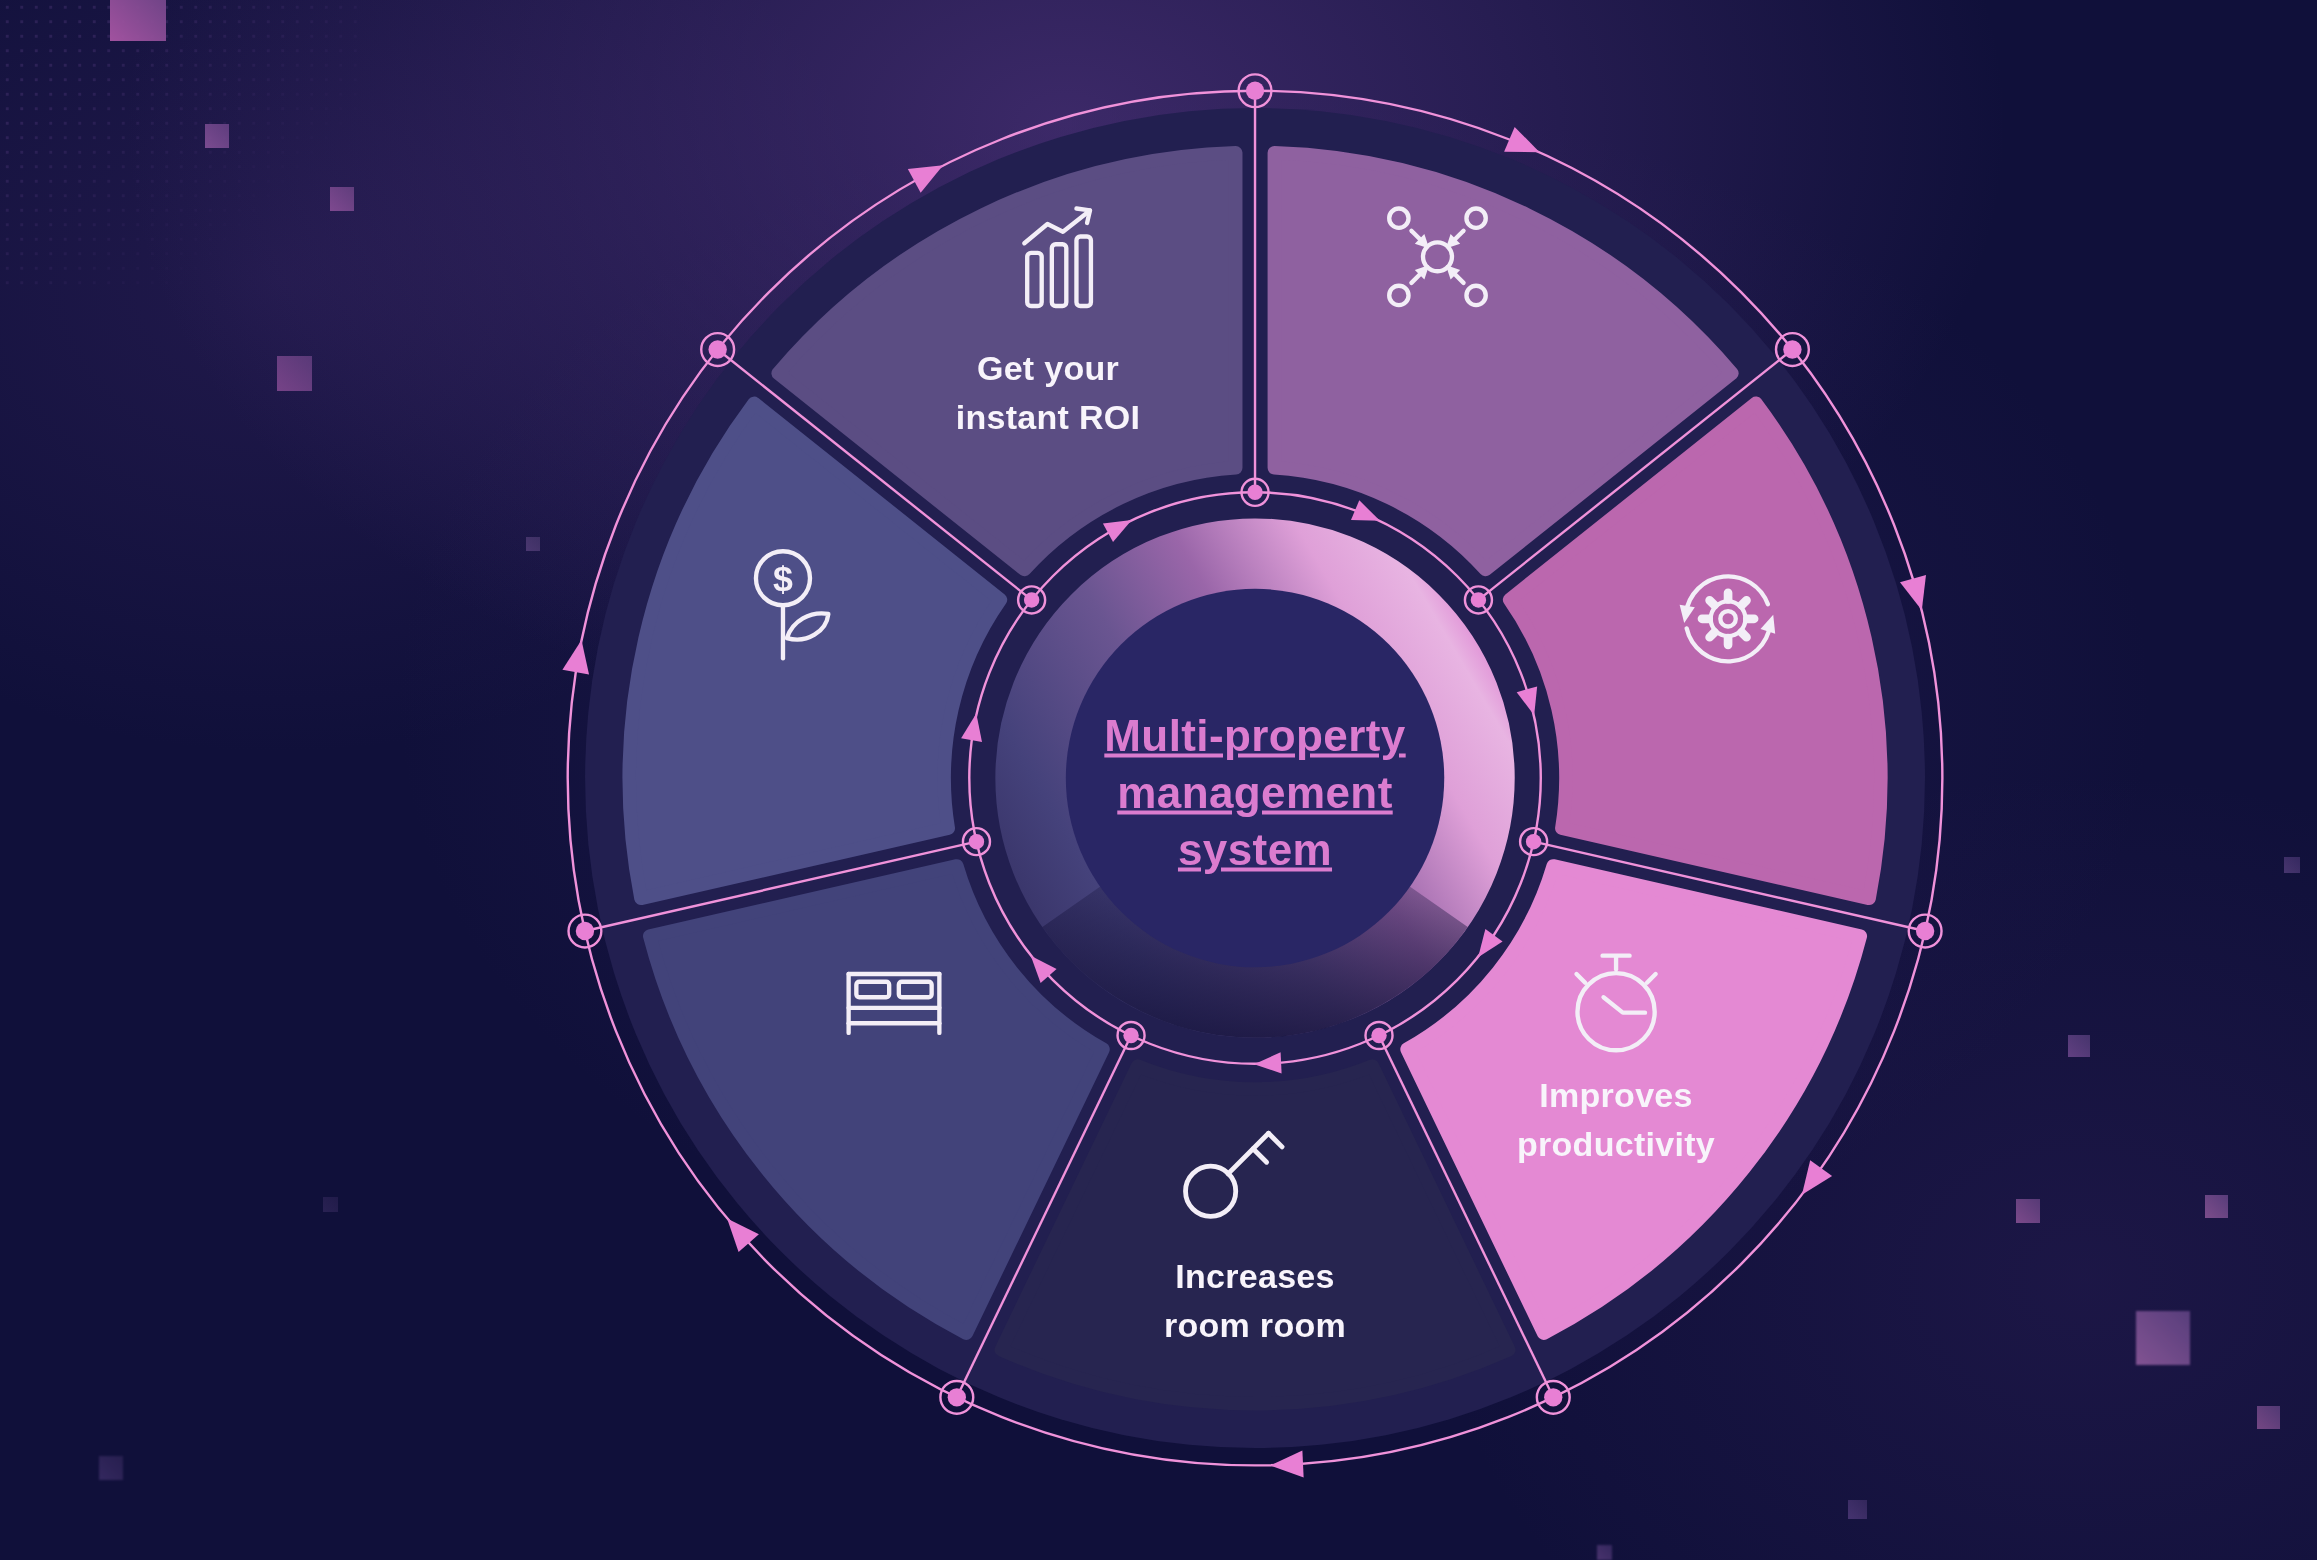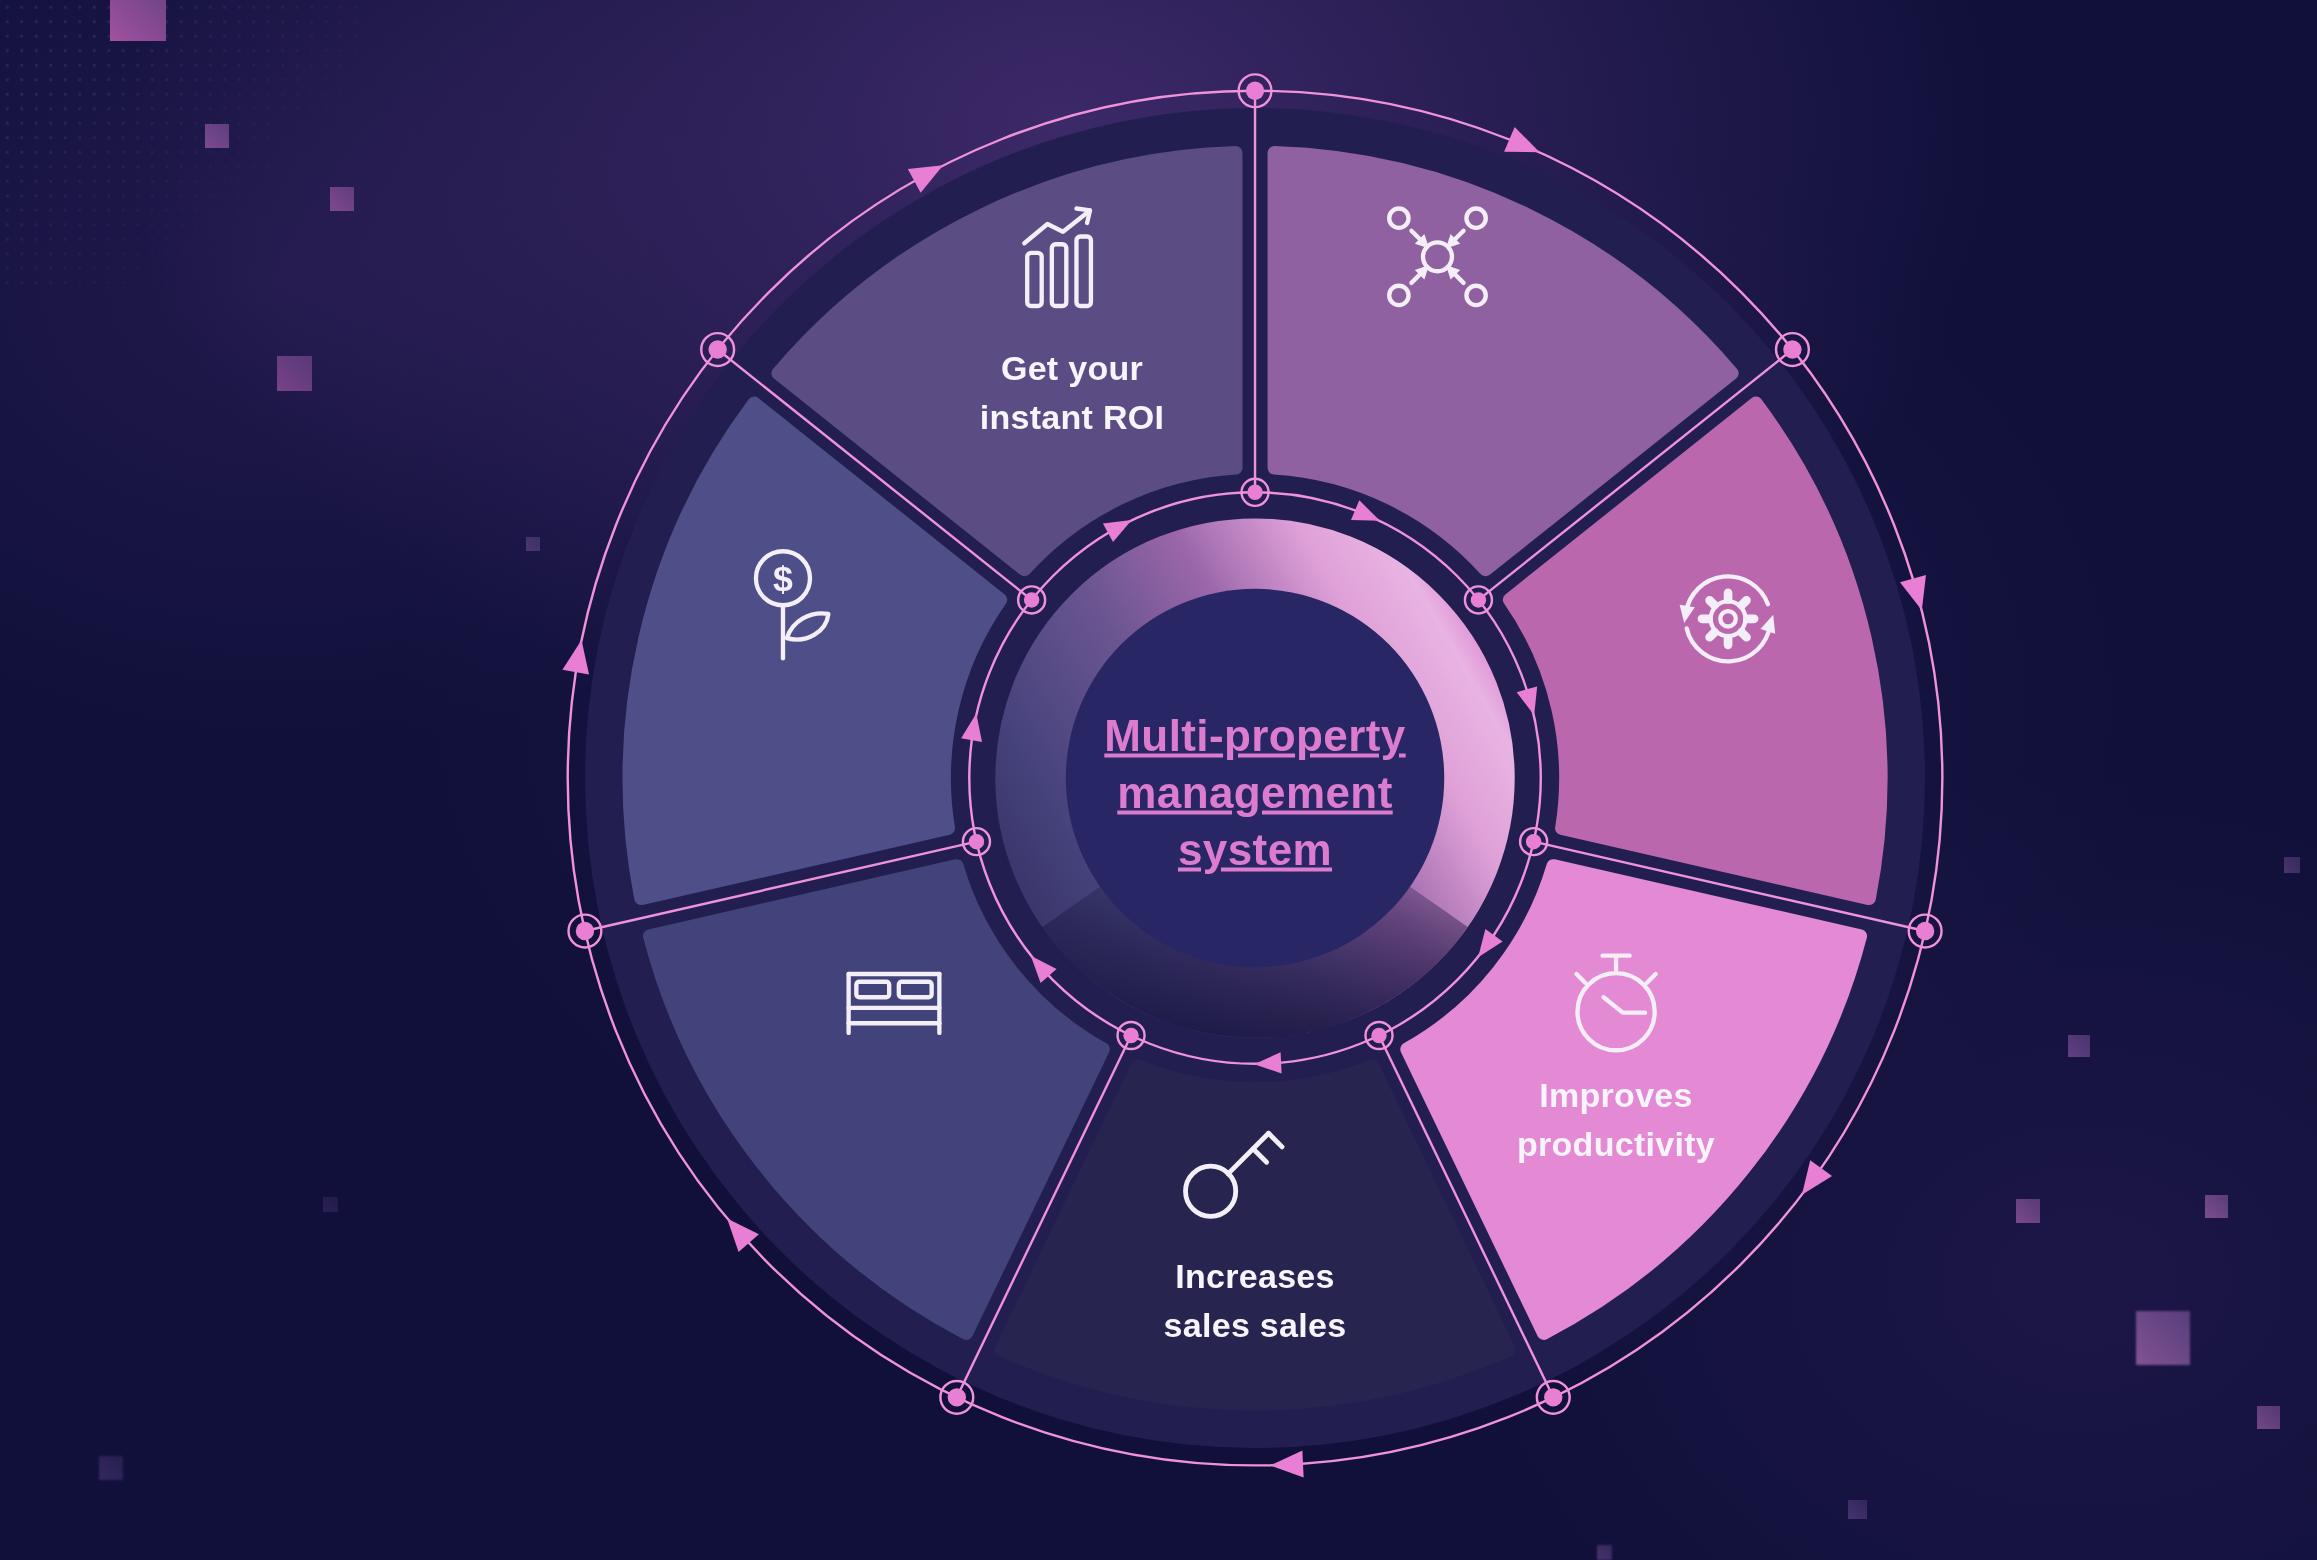"Get your" div.label { left: 1072px -> 1048px }
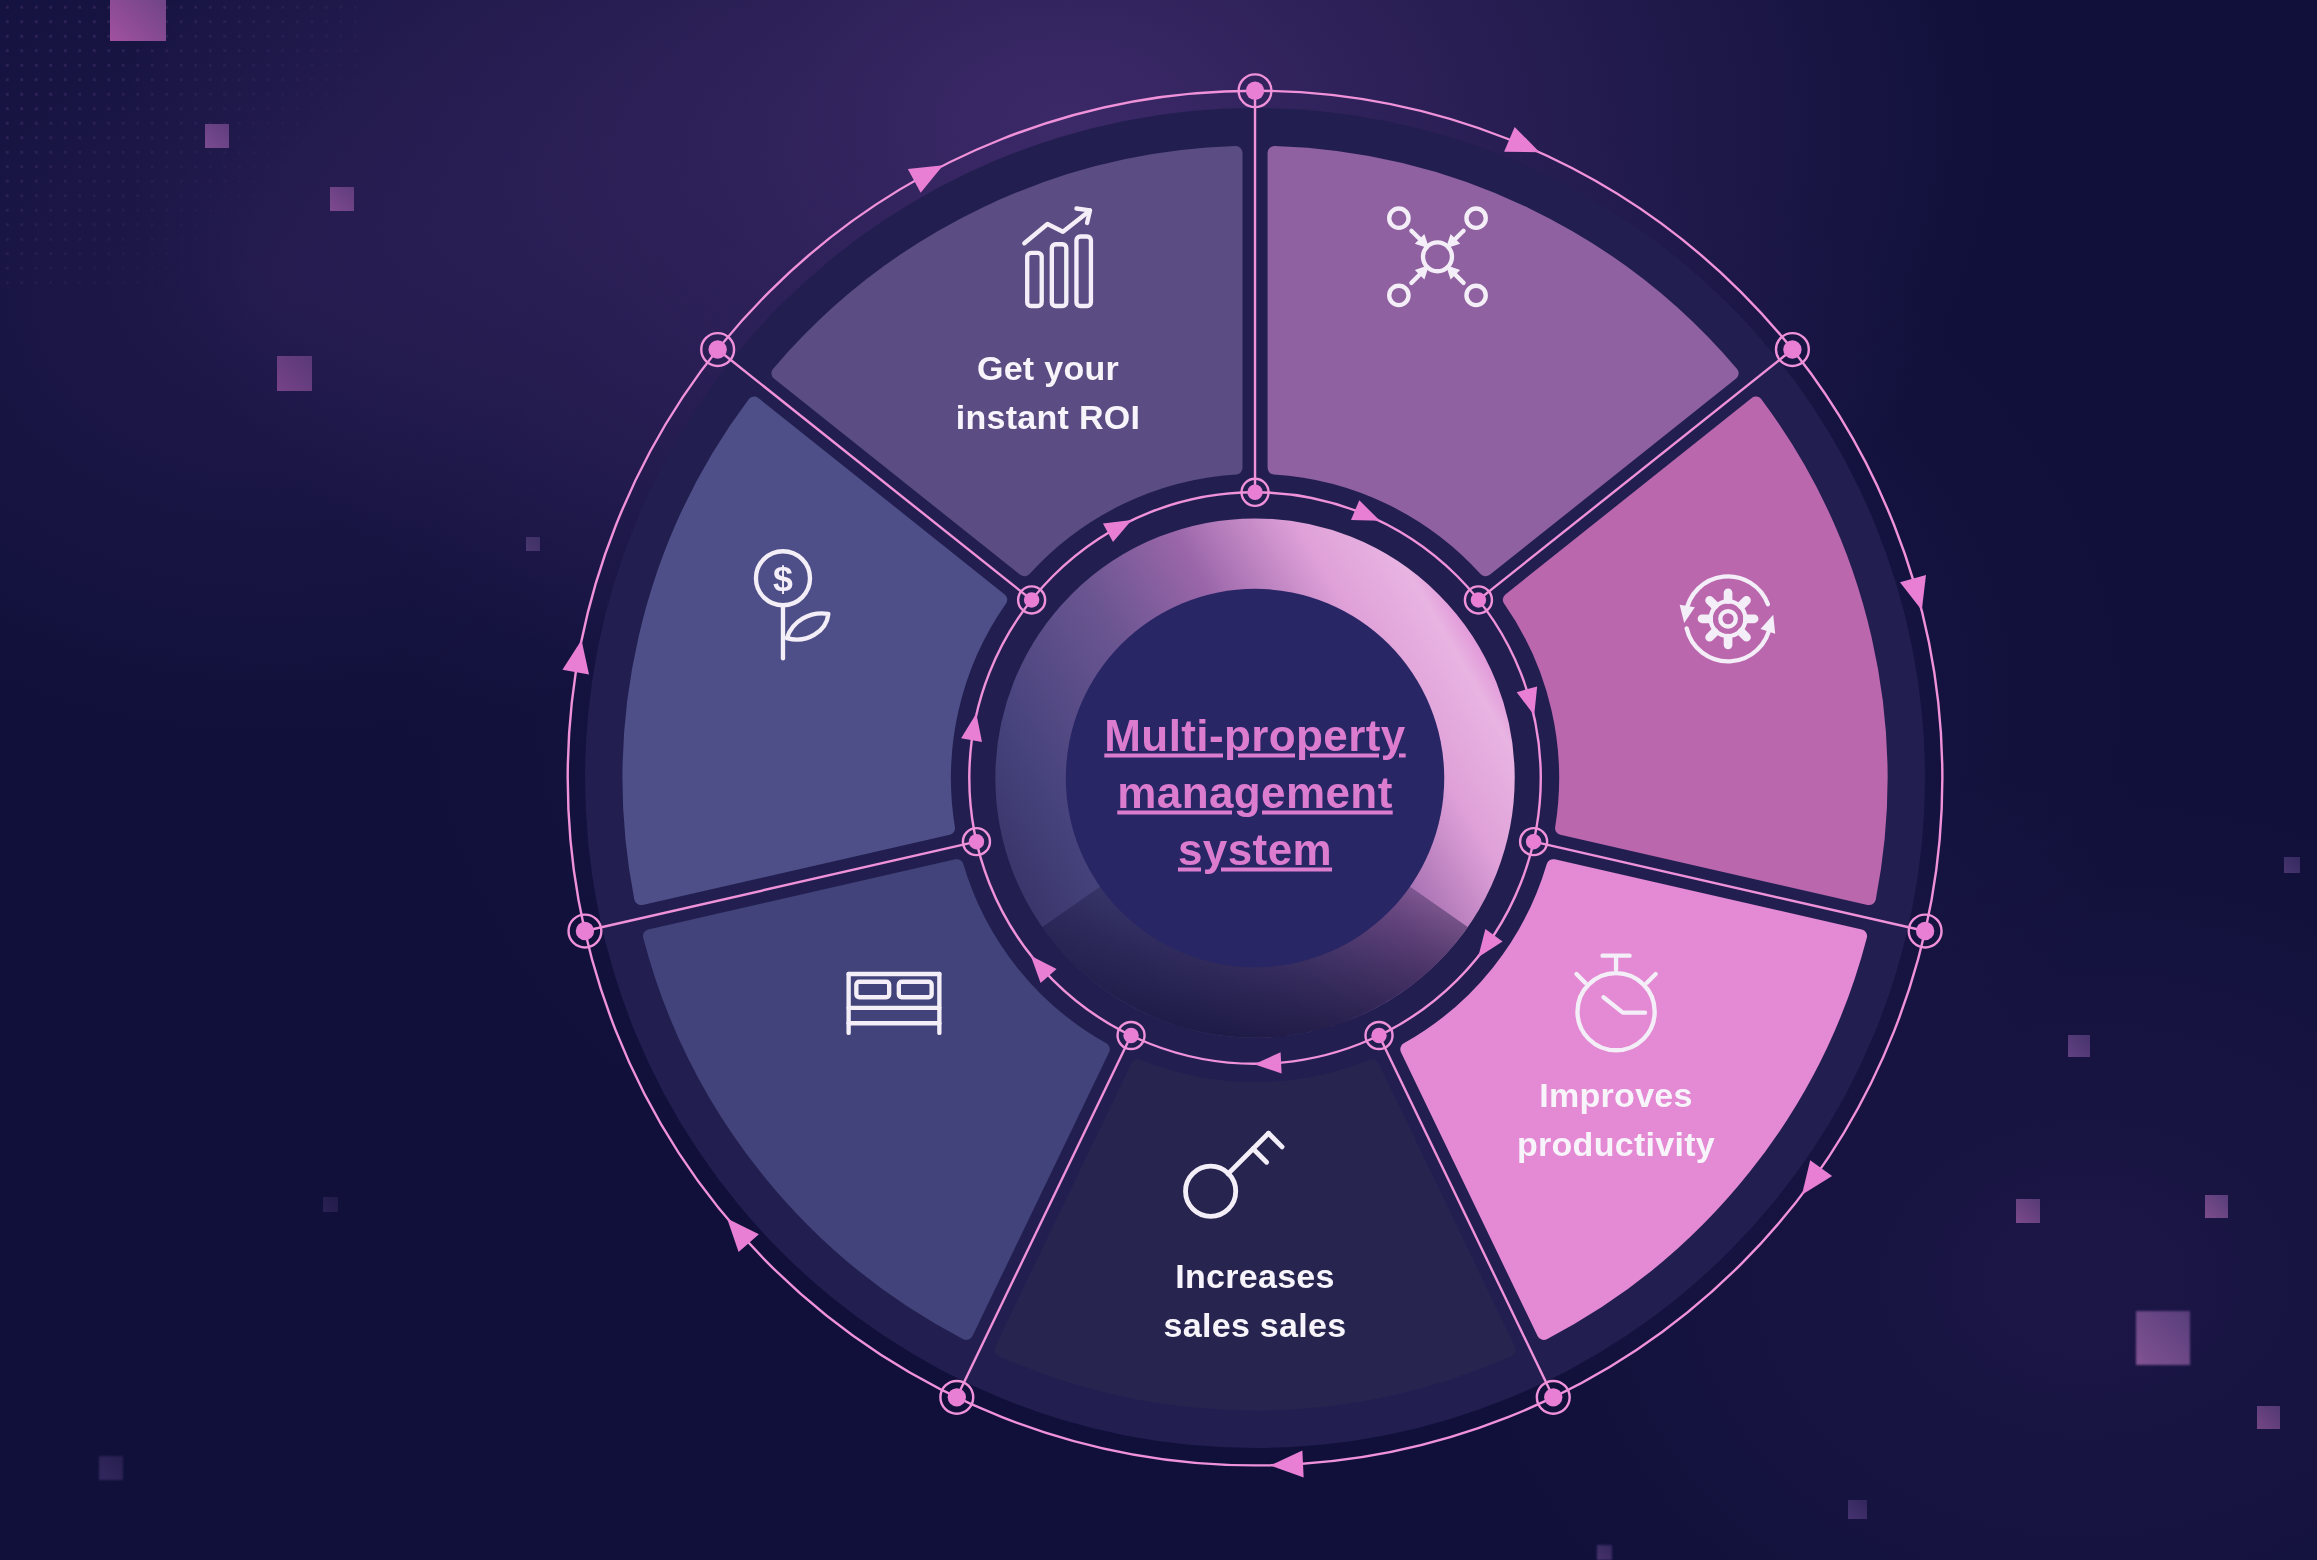"Increases" div.label { text: sales sales -> room room }
